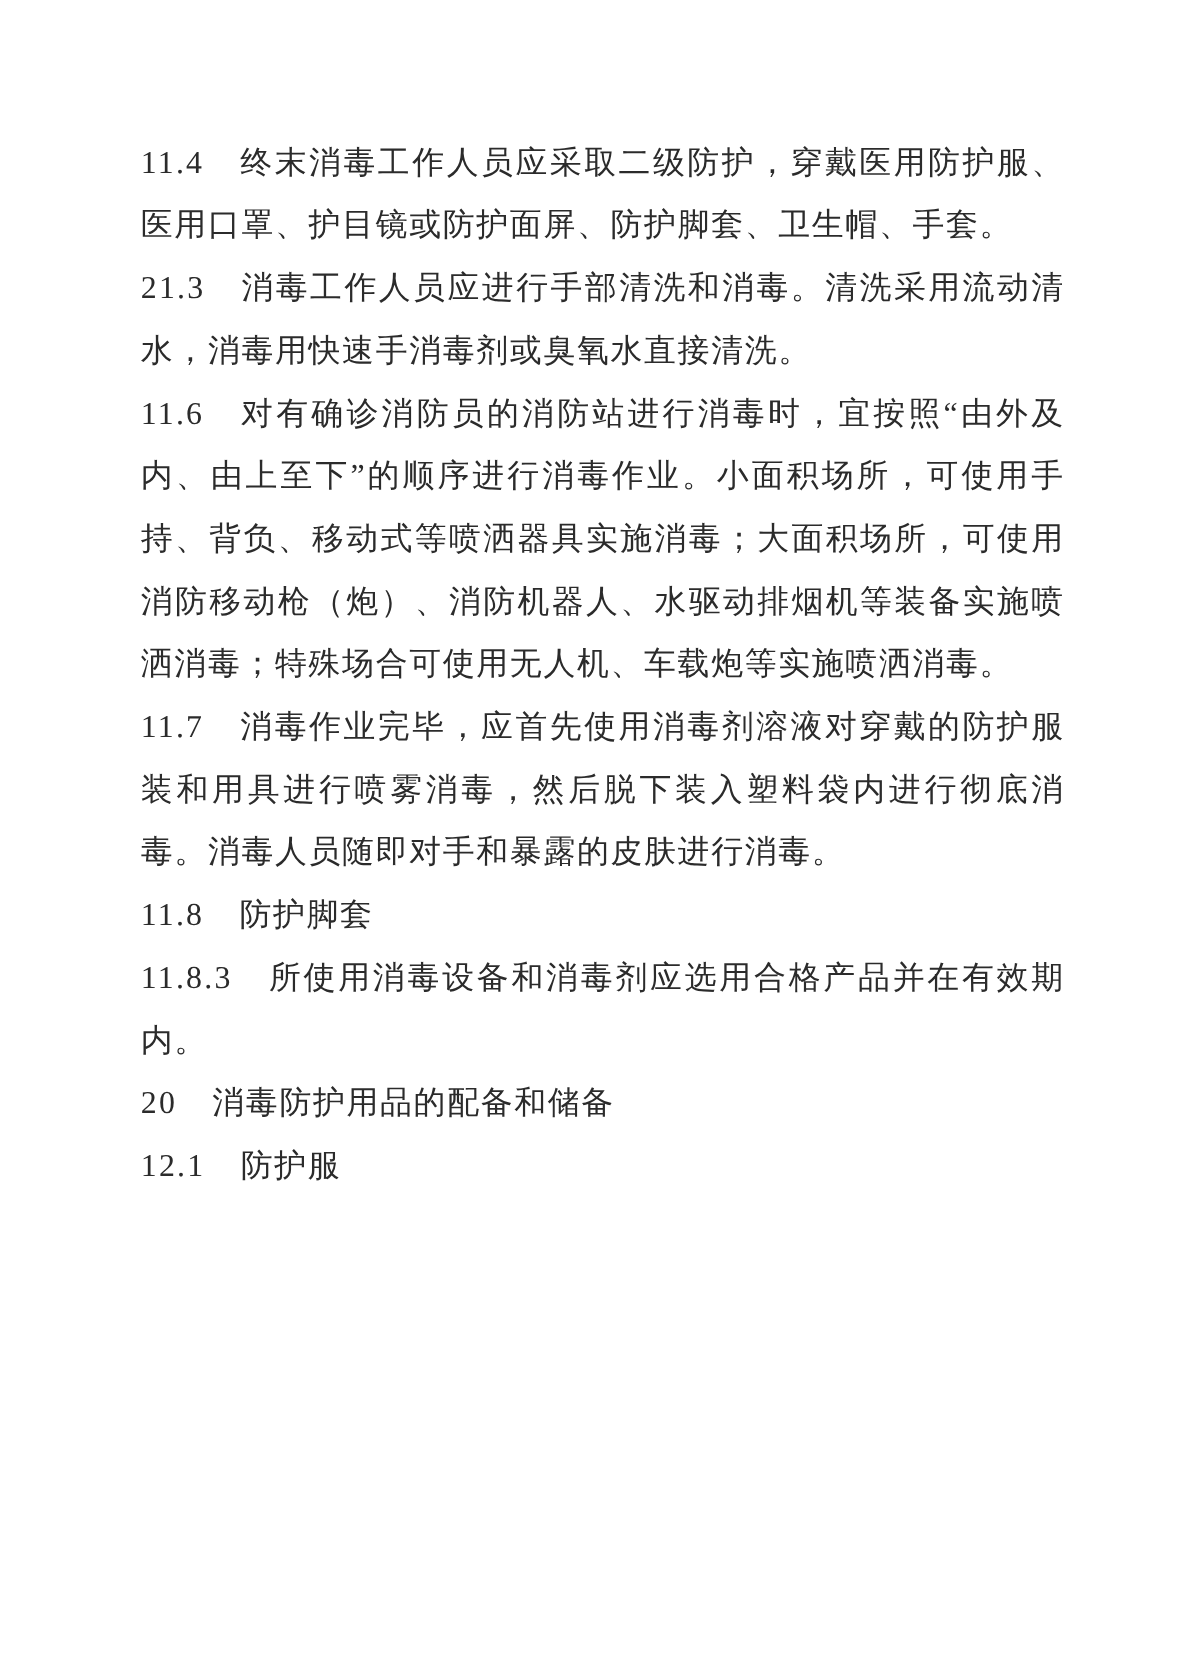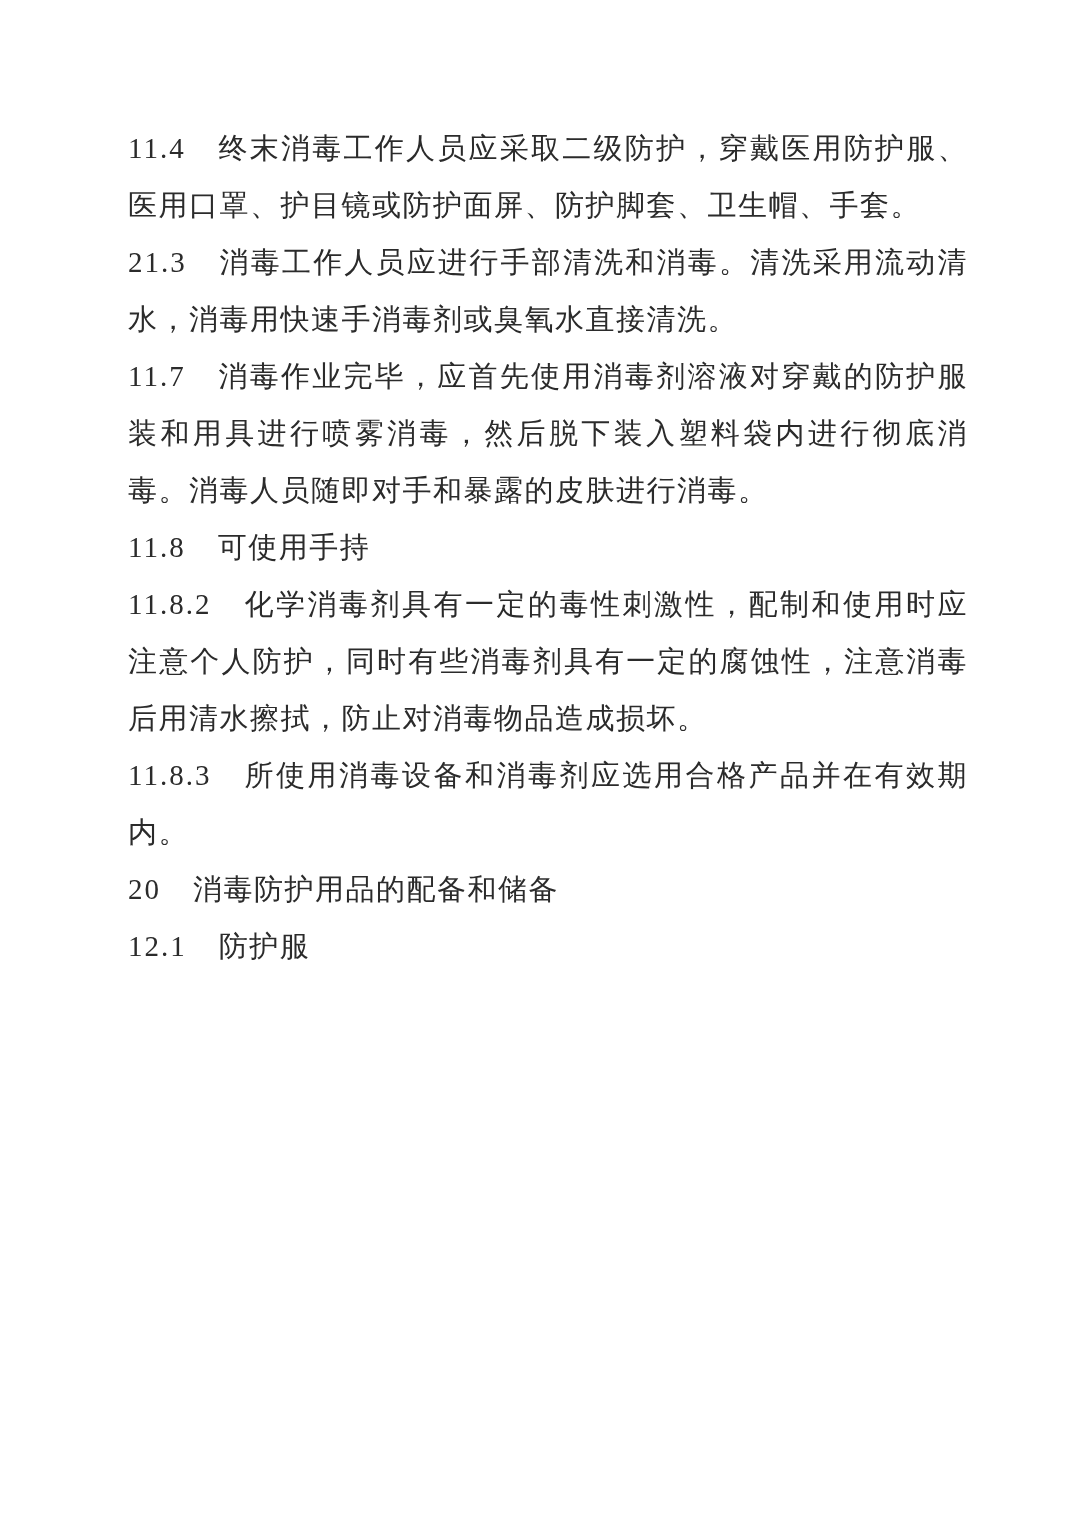"11.6" p.para { html: none -> <p><span>11.6</span><span>对有确诊消防员的消防站进行消毒时，宜按照“由外及内、由上至下”的顺序进行消毒作业。小面积场所，可使用手持、背负、移动式等喷洒器具实施消毒；大面积场所，可使用消防移动枪（炮）、消防机器人、水驱动排烟机等装备实施喷洒消毒；特殊场合可使用无人机、车载炮等实施喷洒消毒。</span></p> }
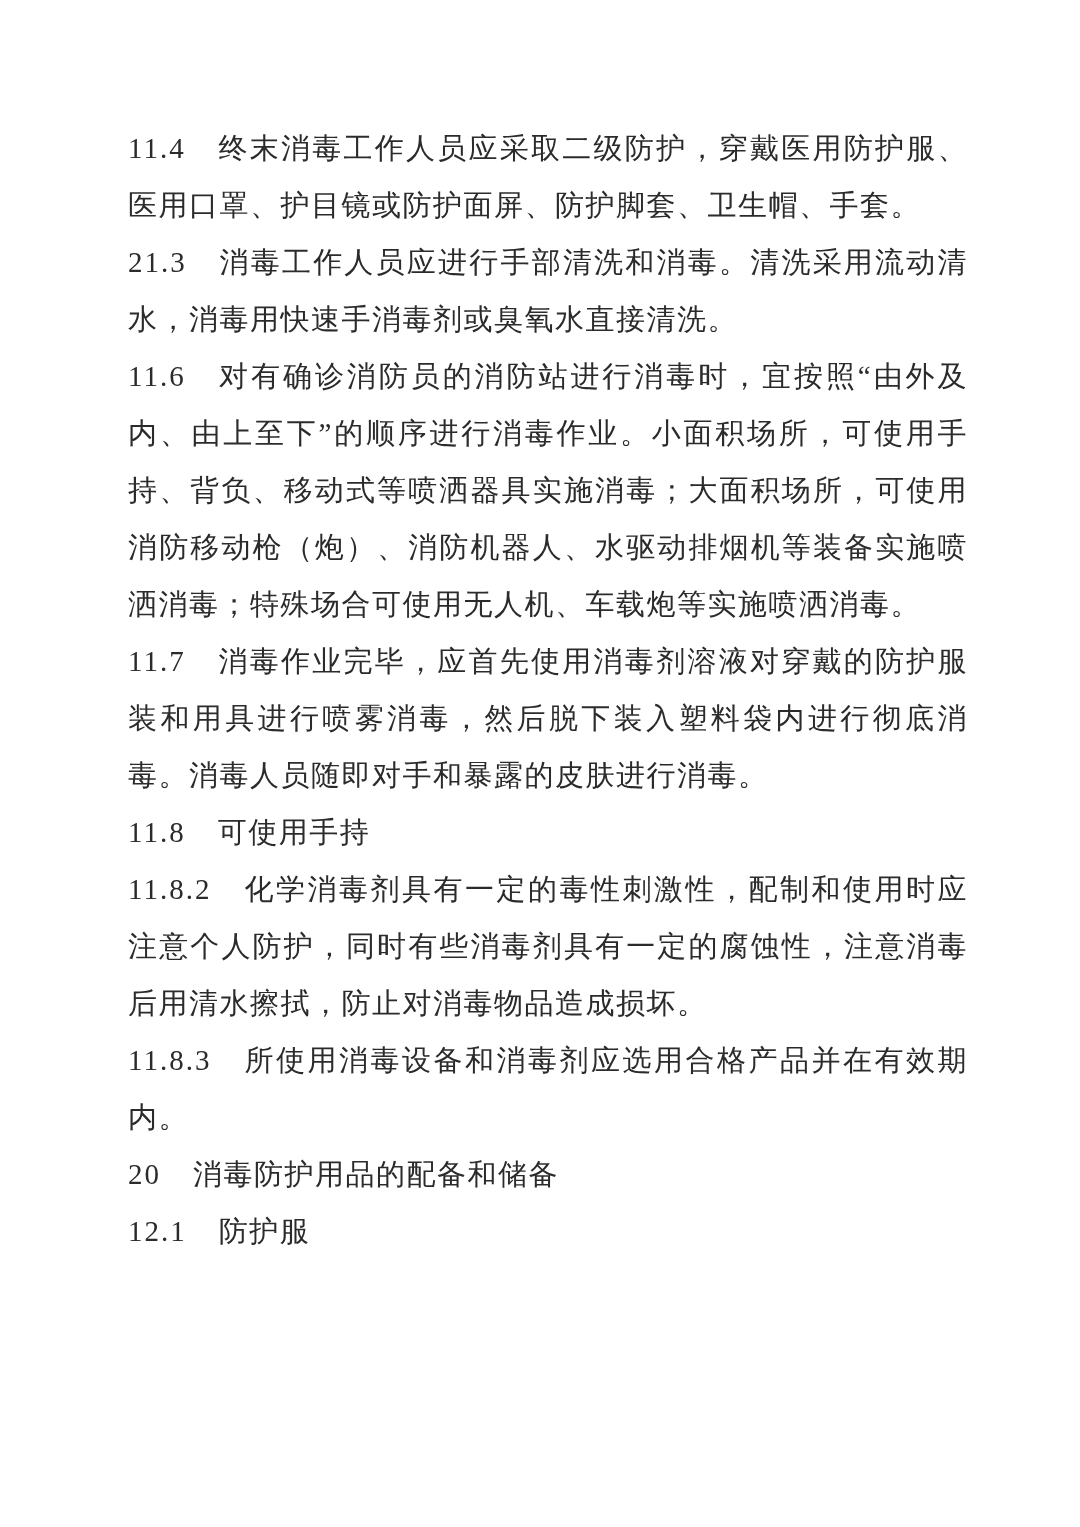"可使用手持" span { text: 可使用手持 -> 防护脚套 }
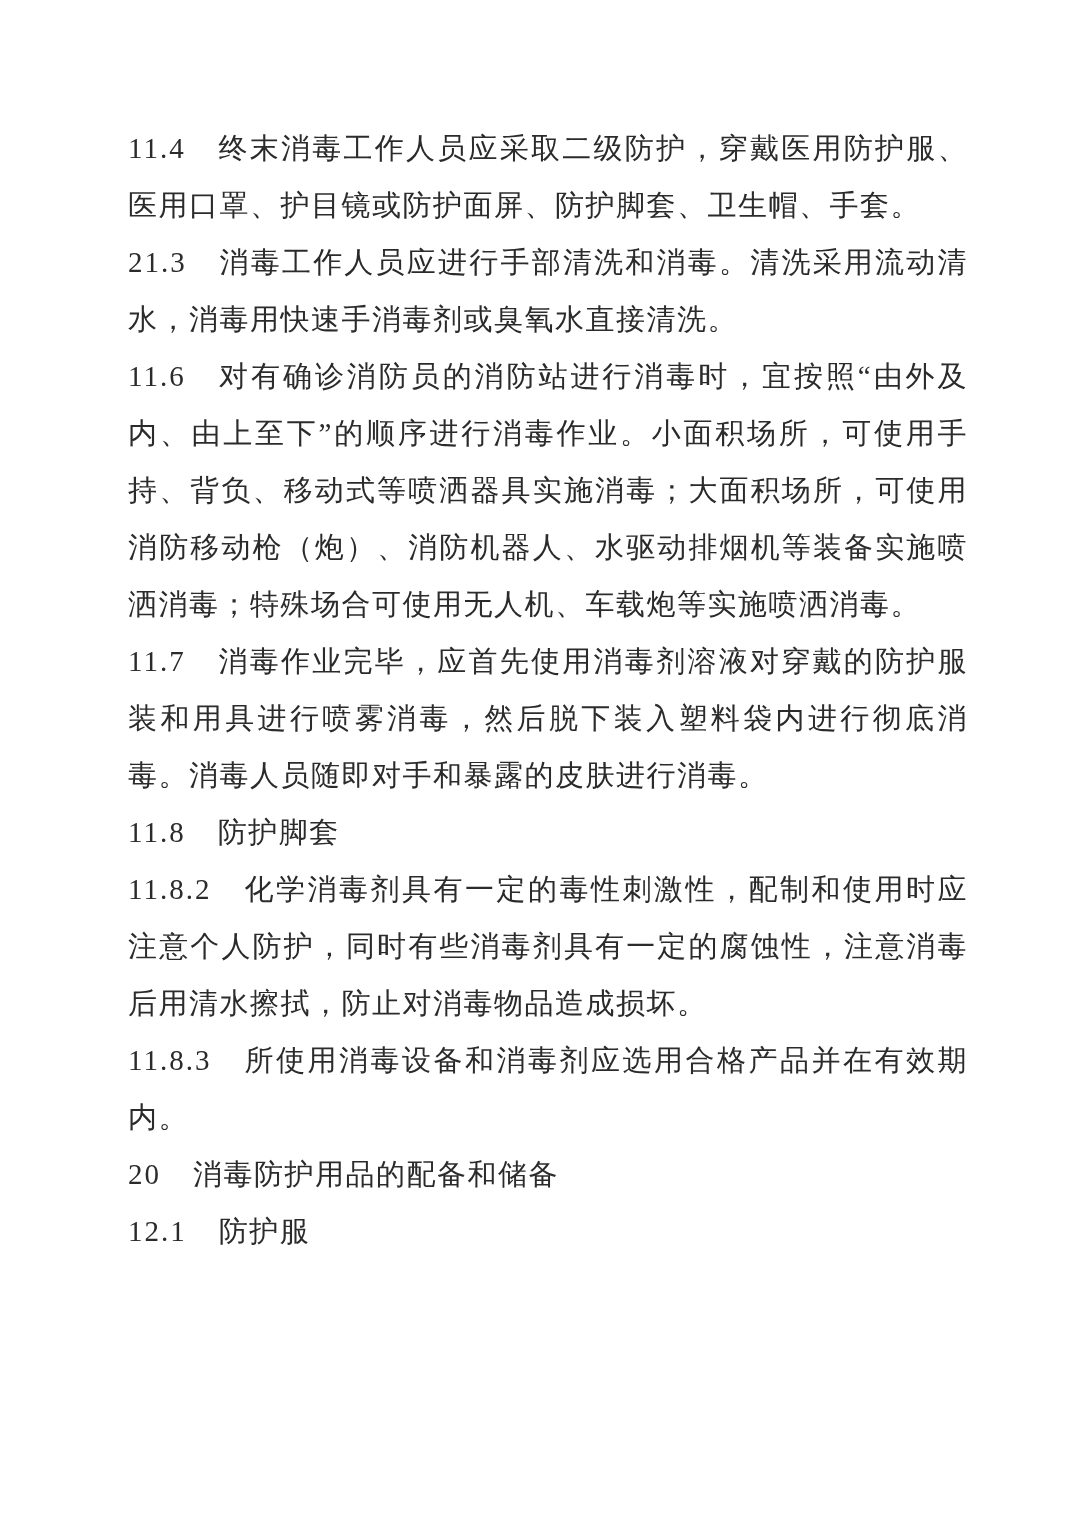"11.8.2" p.para { html: <p><span>11.8.2</span><span>化学消毒剂具有一定的毒性刺激性，配制和使用时应注意个人防护，同时有些消毒剂具有一定的腐蚀性，注意消毒后用清水擦拭，防止对消毒物品造成损坏。</span></p> -> none }
